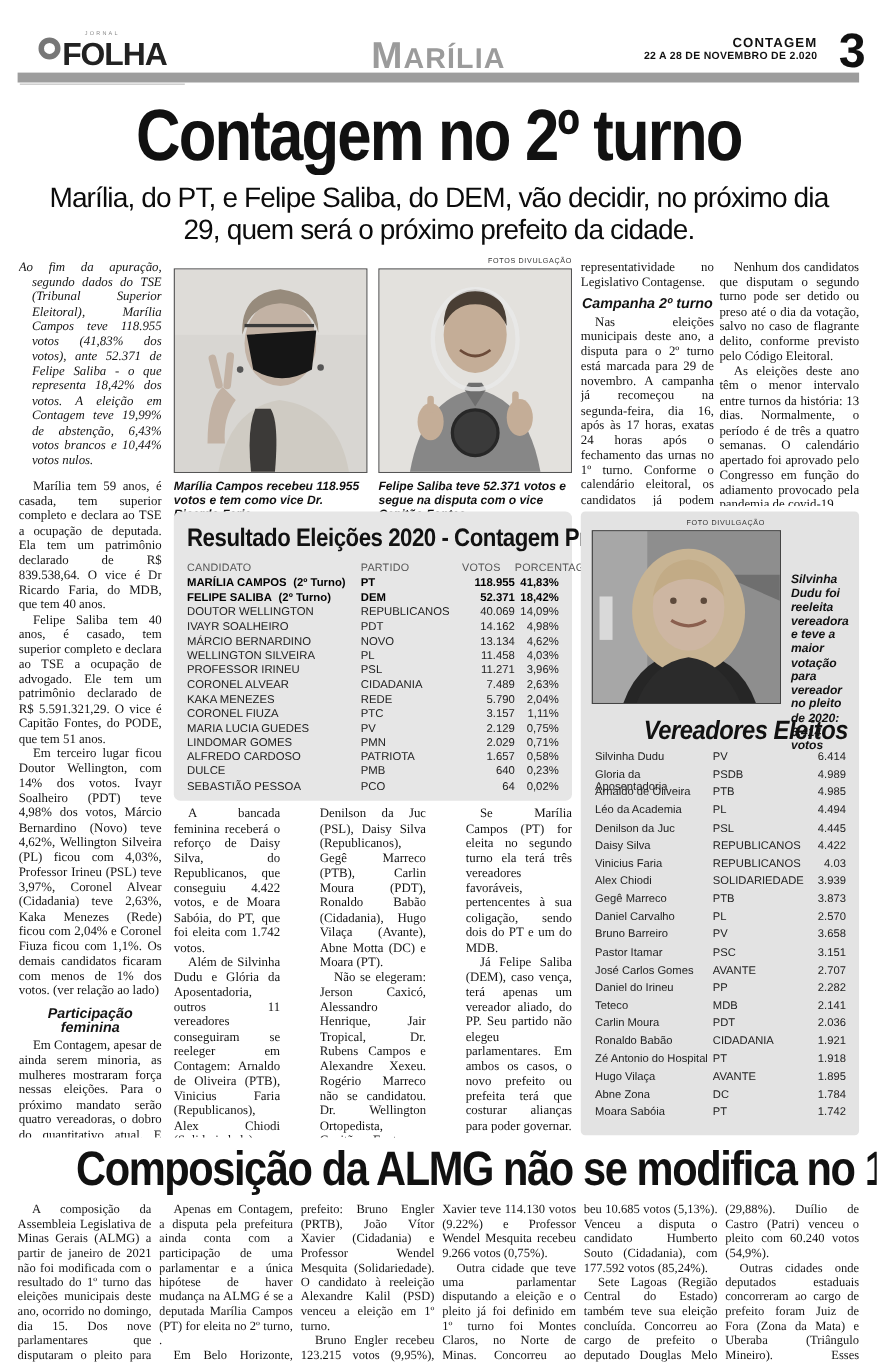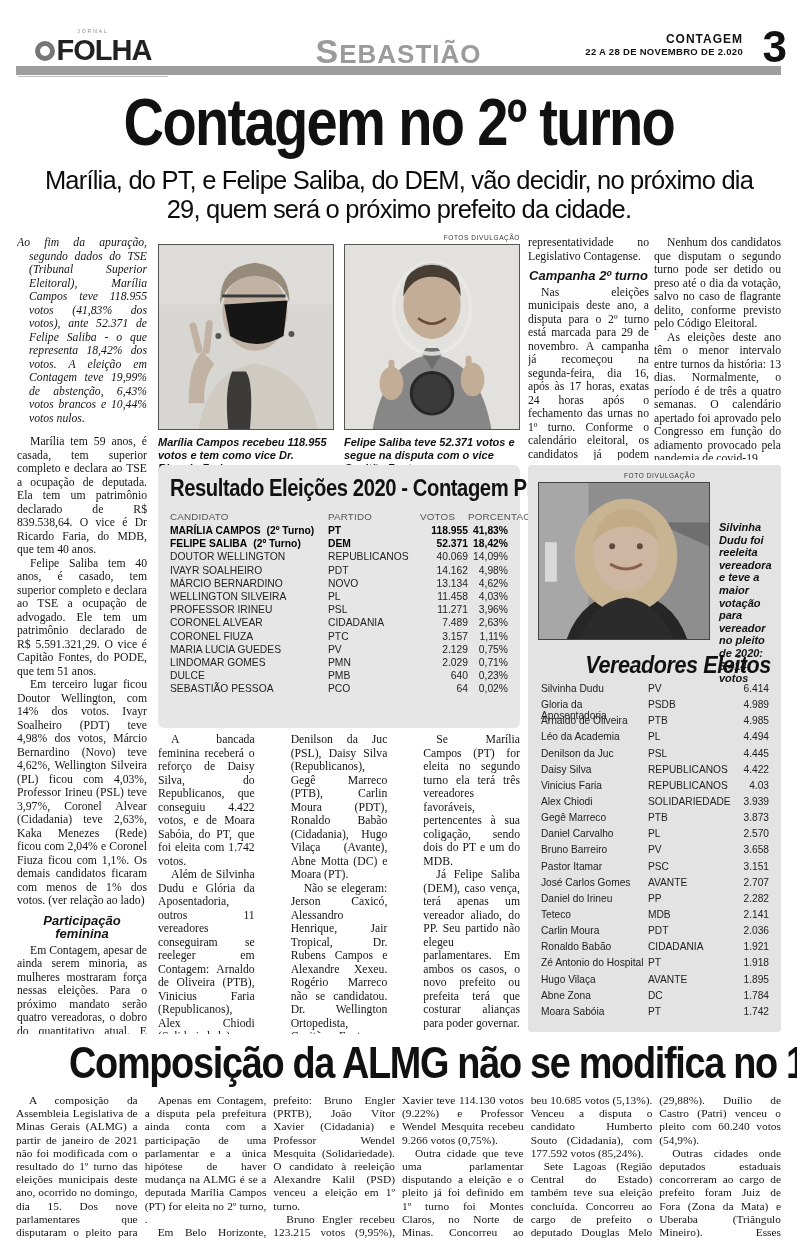"FOLHA" .logo-main { align-items: center -> none }
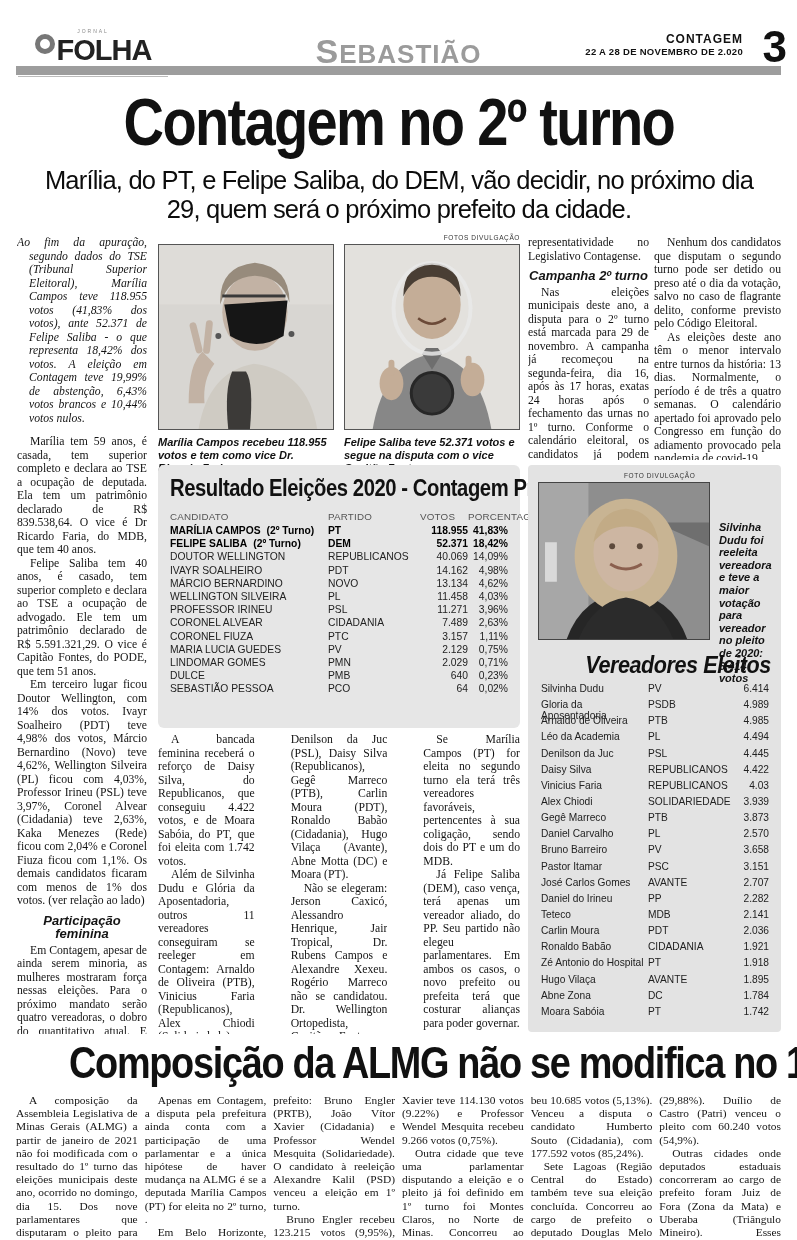"SEBASTIÃO" div.section-title { text: SEBASTIÃO -> MARÍLIA }
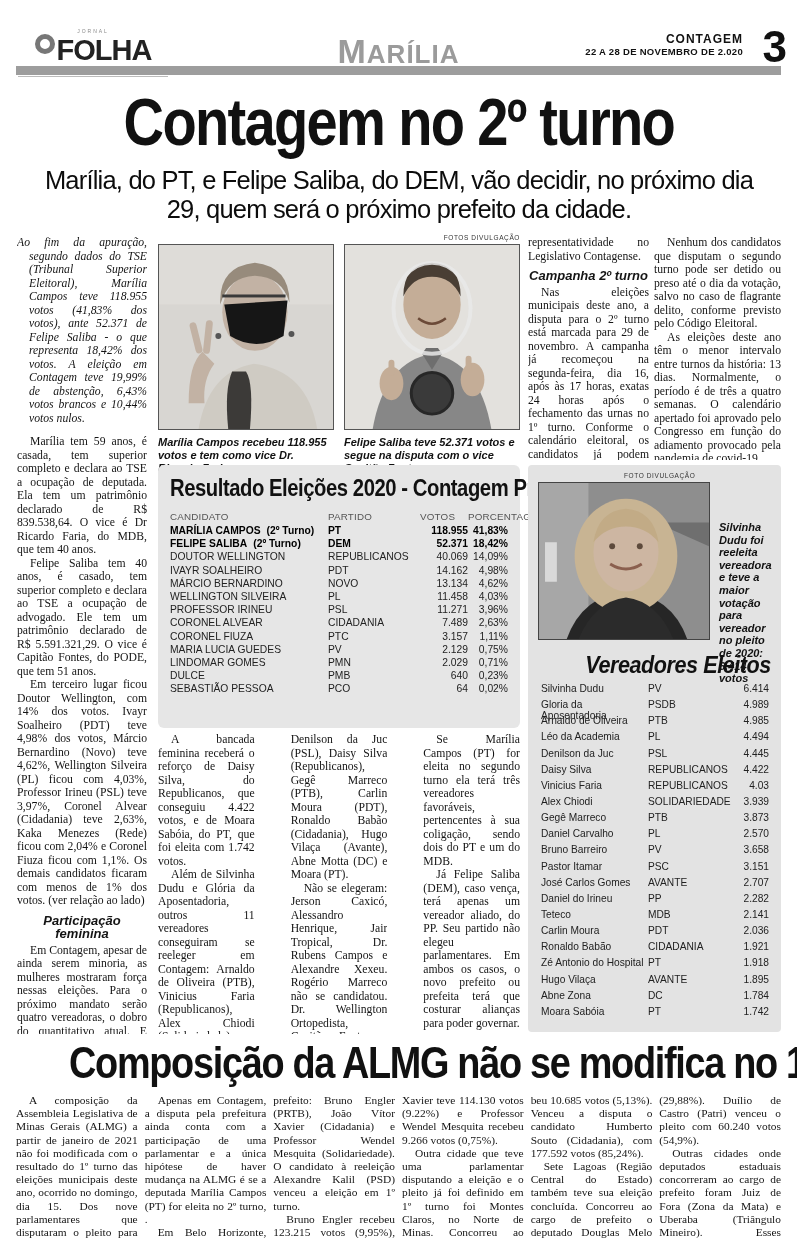"KAKA MENEZES" div.t-row { html: none -> <div> <span><span>KAKA MENEZES</span><span></span></span> <span>REDE</span> <span>5.790</span> <span>2,04%</span> </div> }
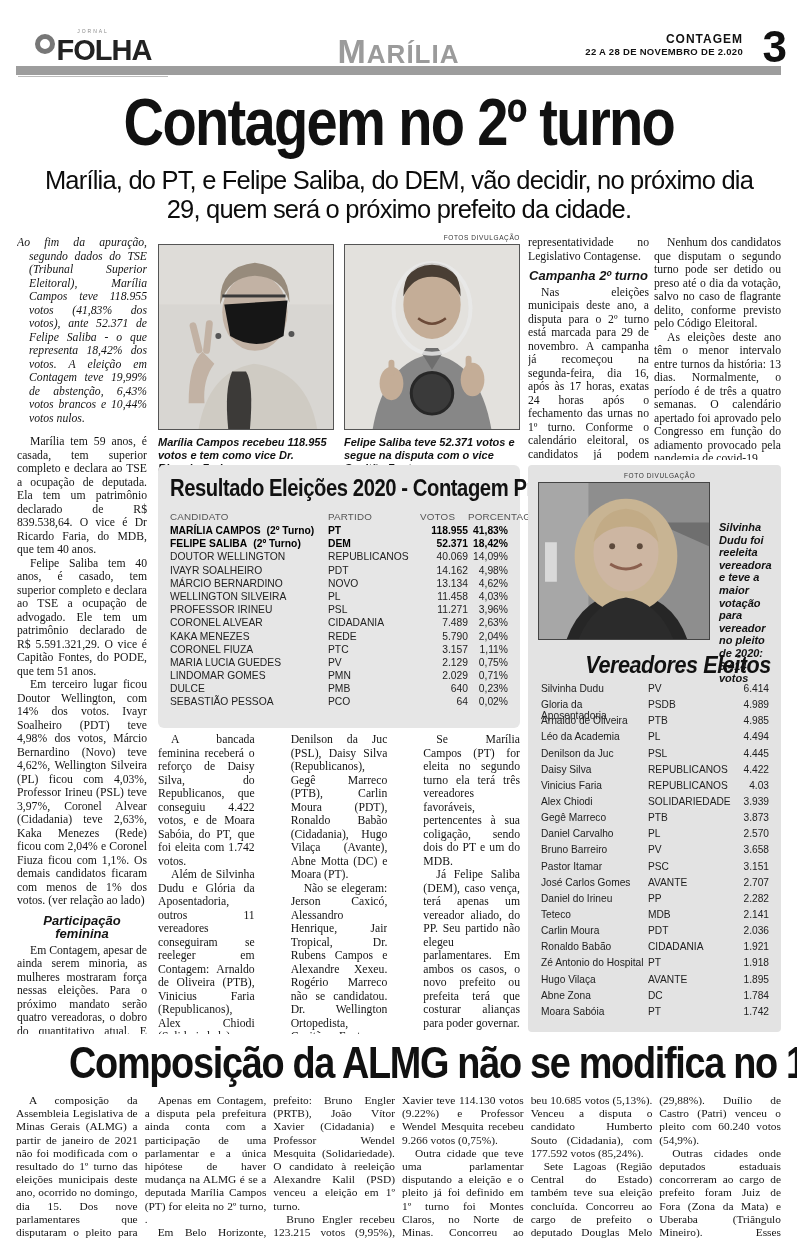"ALFREDO CARDOSO" div.t-row { html: none -> <div> <span><span>ALFREDO CARDOSO</span><span></span></span> <span>PATRIOTA</span> <span>1.657</span> <span>0,58%</span> </div> }
